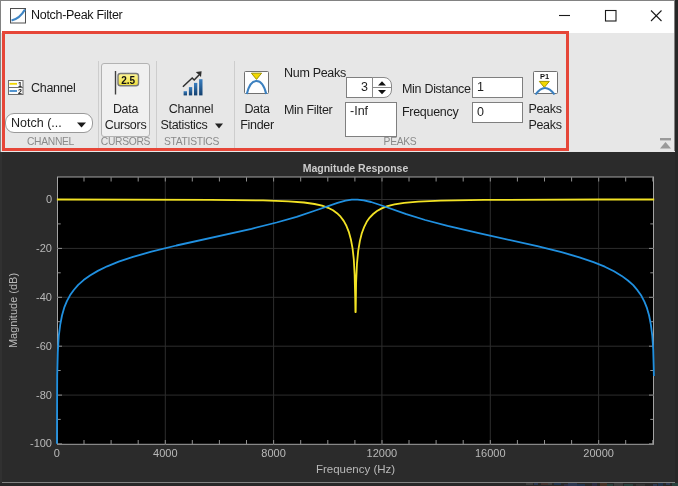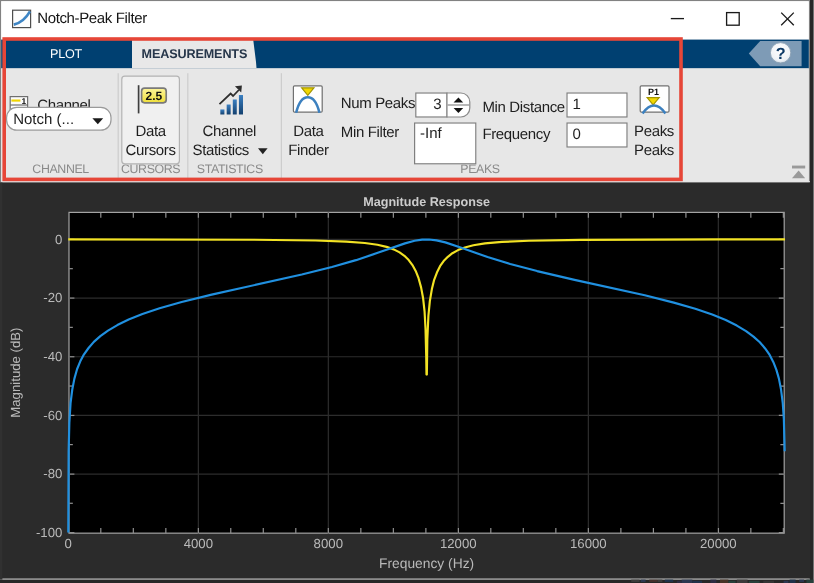"PLOT" div.abs { html: <div> <div>PLOT</div> <div>MEASUREMENTS</div> <svg> <defs> <radialGradient> <stop></stop> <stop></stop> <stop></stop> </radialGradient> </defs> <polygon></polygon> <circle></circle> <text>?</text> </svg> </div> -> none }
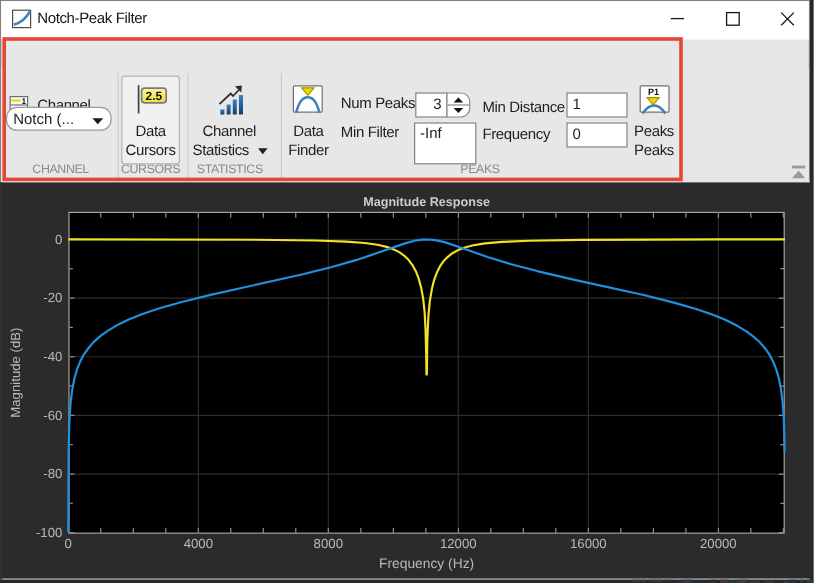"Num Peaks" div.lab { top: 22px -> 9px }
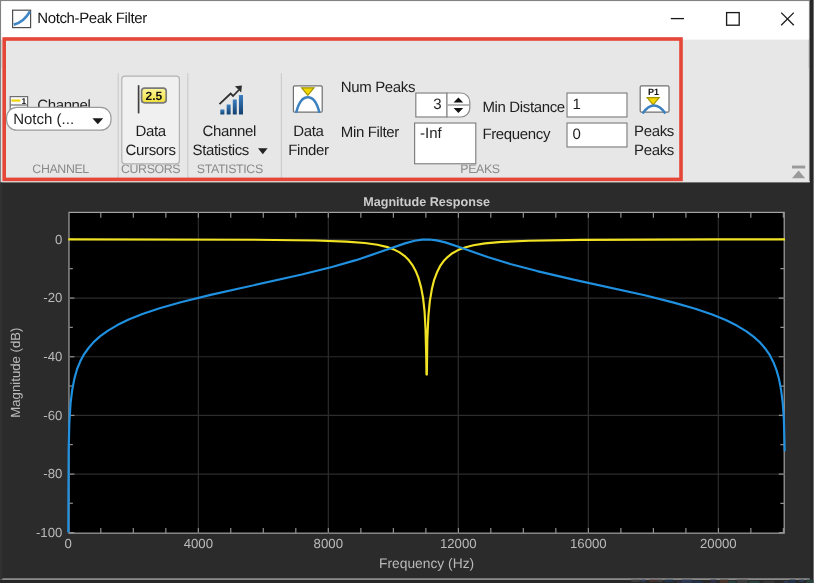"Notch (..." div.box { top: 32px -> 56px }
